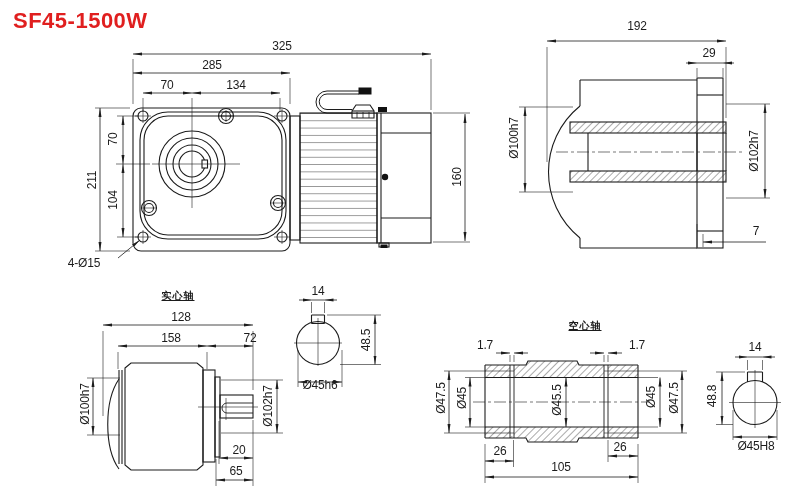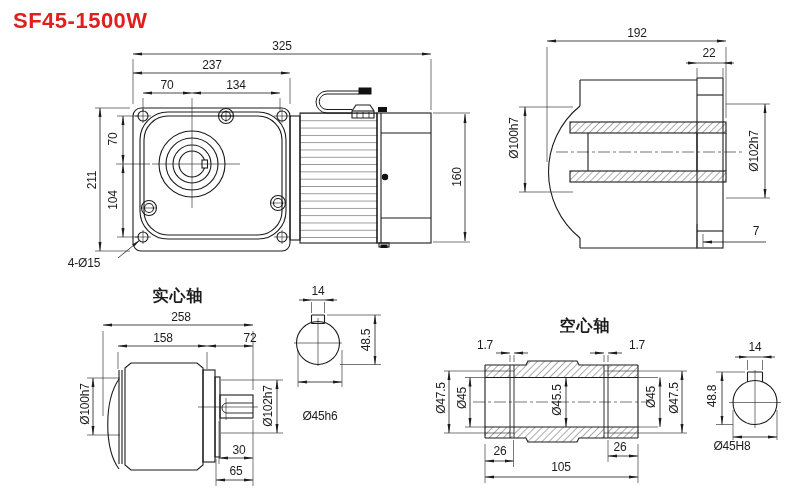"192" div.lbl { top: 33px -> 26px }
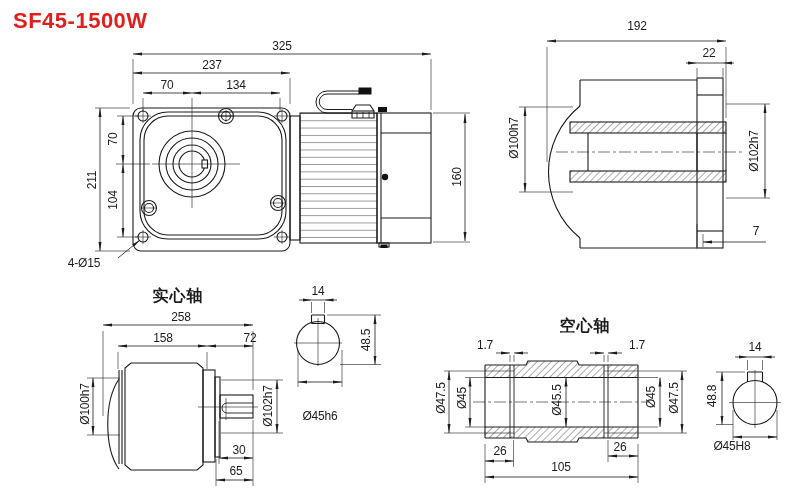"22" div.lbl { text: 22 -> 29 }
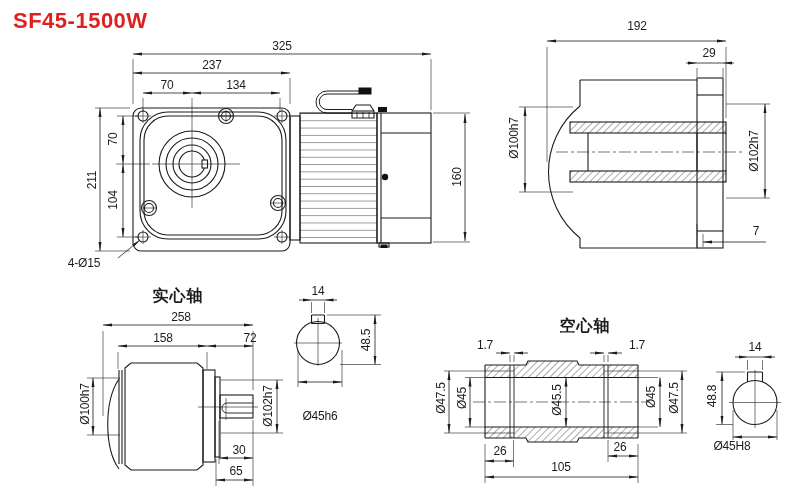"237" div.lbl { text: 237 -> 285 }
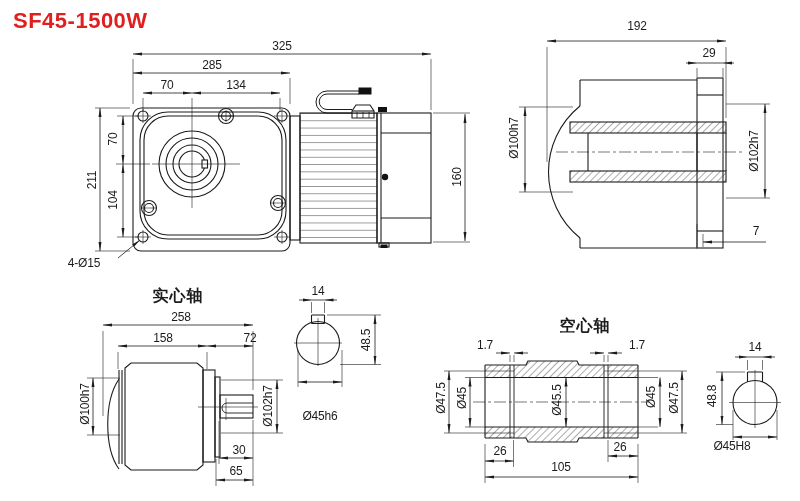"实心轴" .lbl.vtitle { font-size: 16px -> 10px; text-decoration: none -> underline }
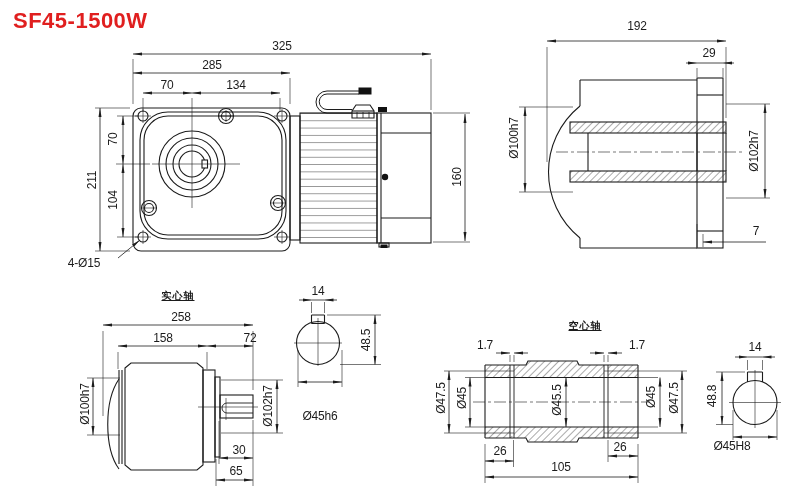"258" div.lbl { text: 258 -> 128 }
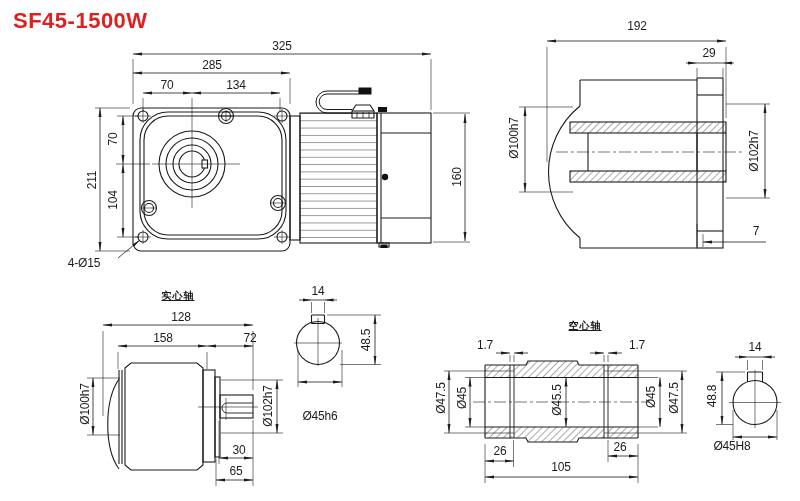"158" div.lbl { left: 163px -> 171px }
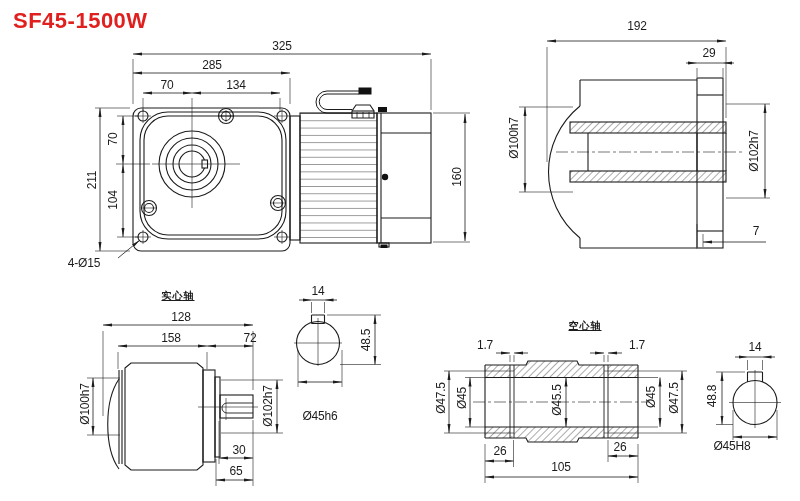"Ø45h6" div.lbl { top: 416px -> 385px }
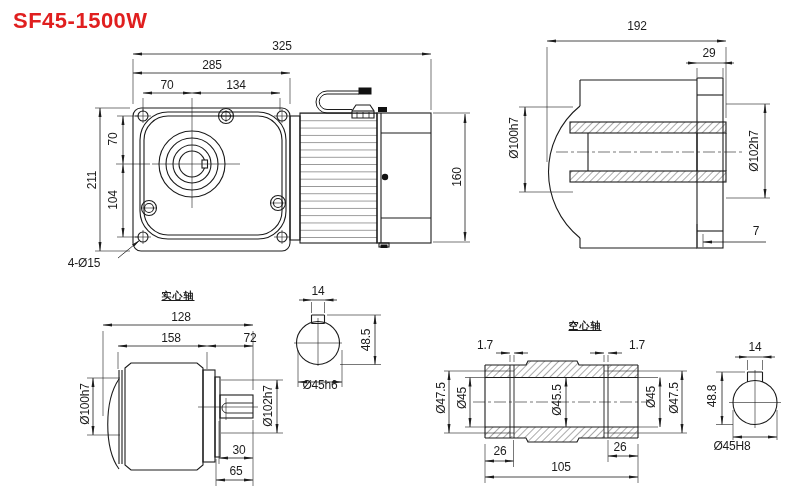"30" div.lbl { text: 30 -> 20 }
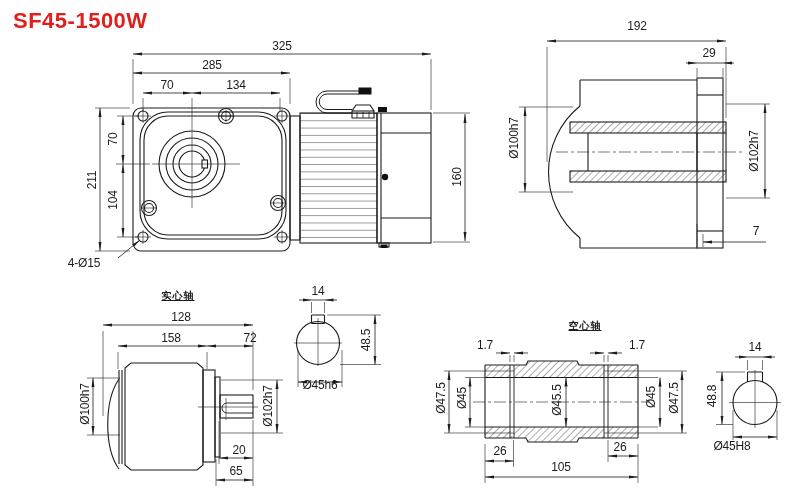"Ø45H8" div.lbl { left: 732px -> 756px }
